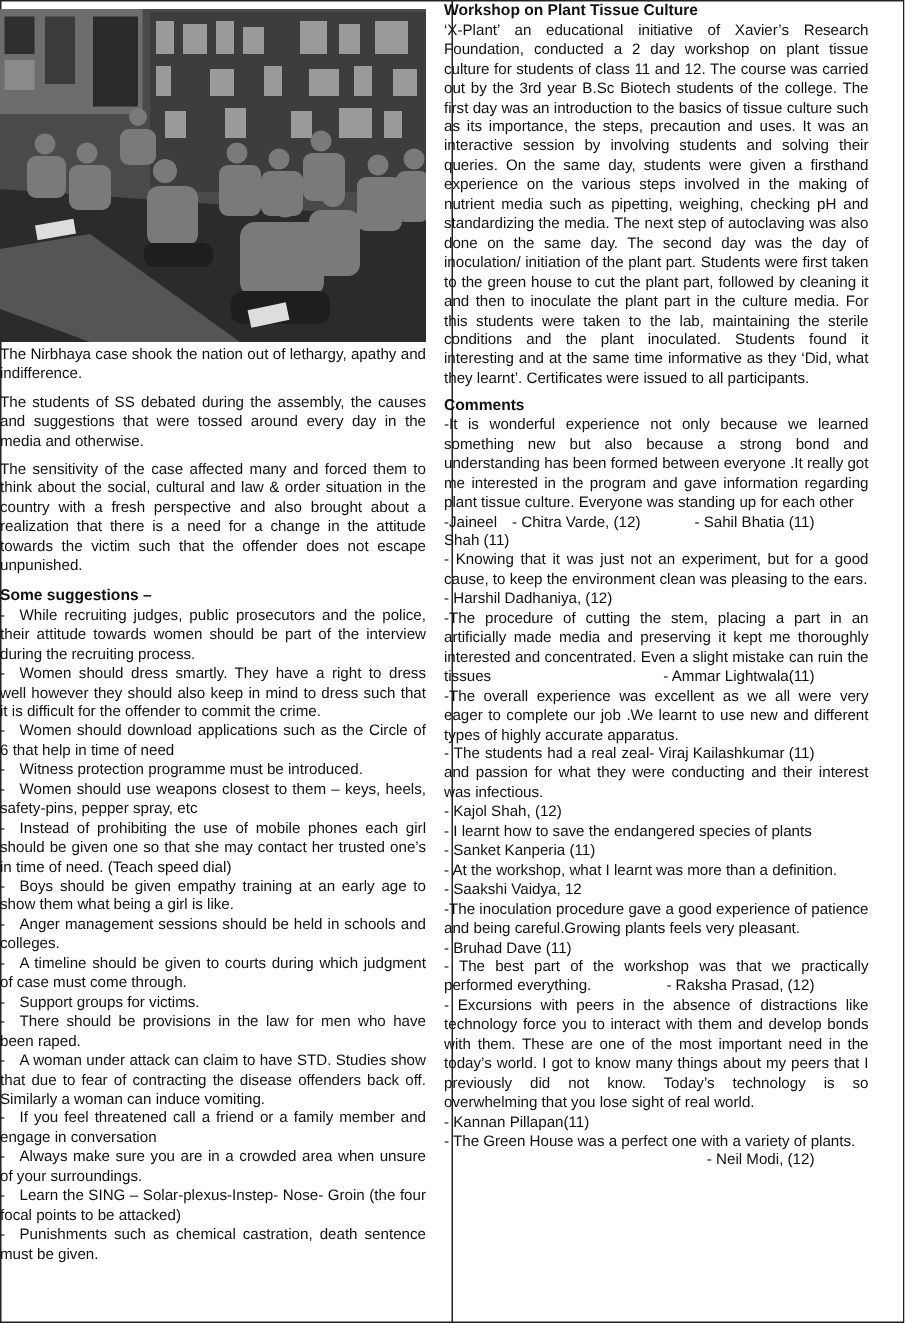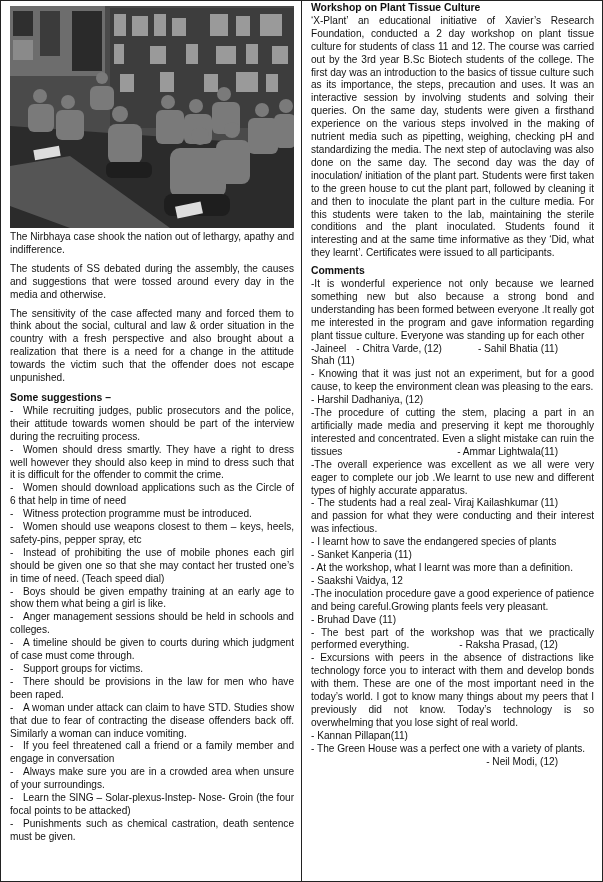"Workshop on Plant Tissue Culture" .right { left: 311px -> 296px }
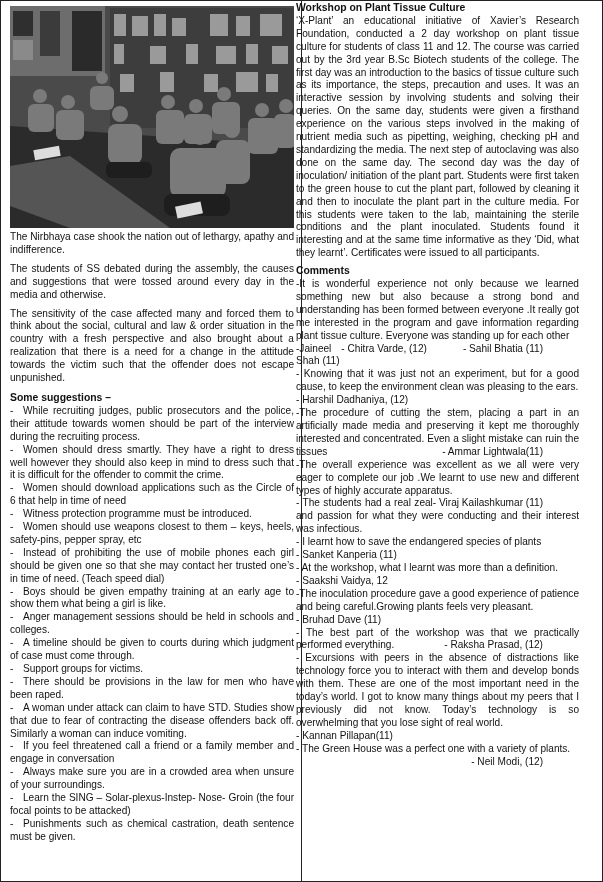"The Nirbhaya case shook the" .left { left: 10px -> 0 }
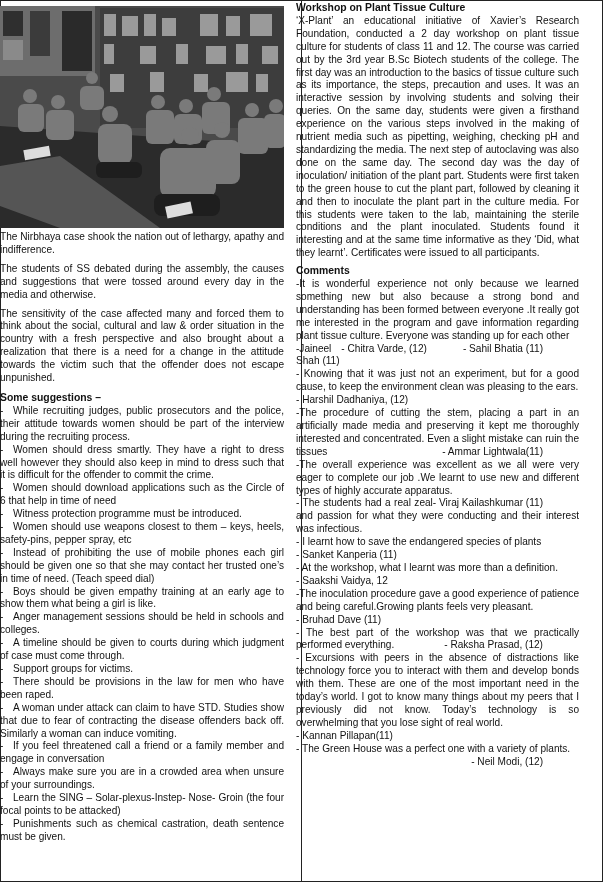"- Kajol Shah, (12)" p.author { html: none -> <p>- Kajol Shah, (12)</p> }
